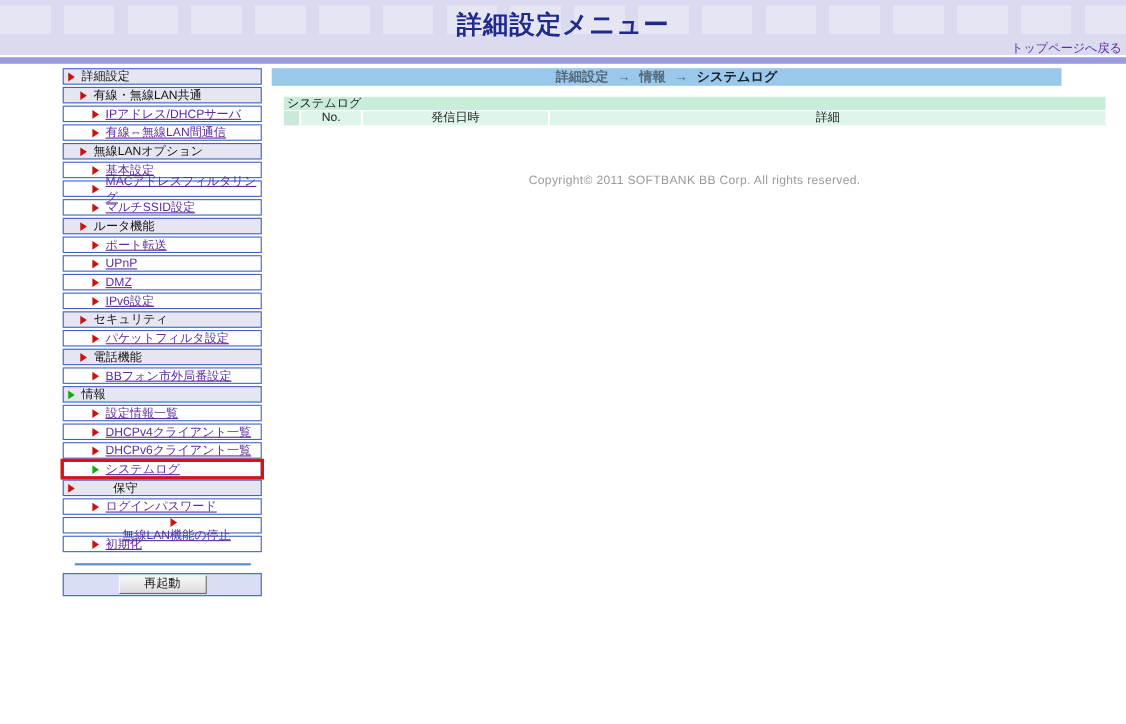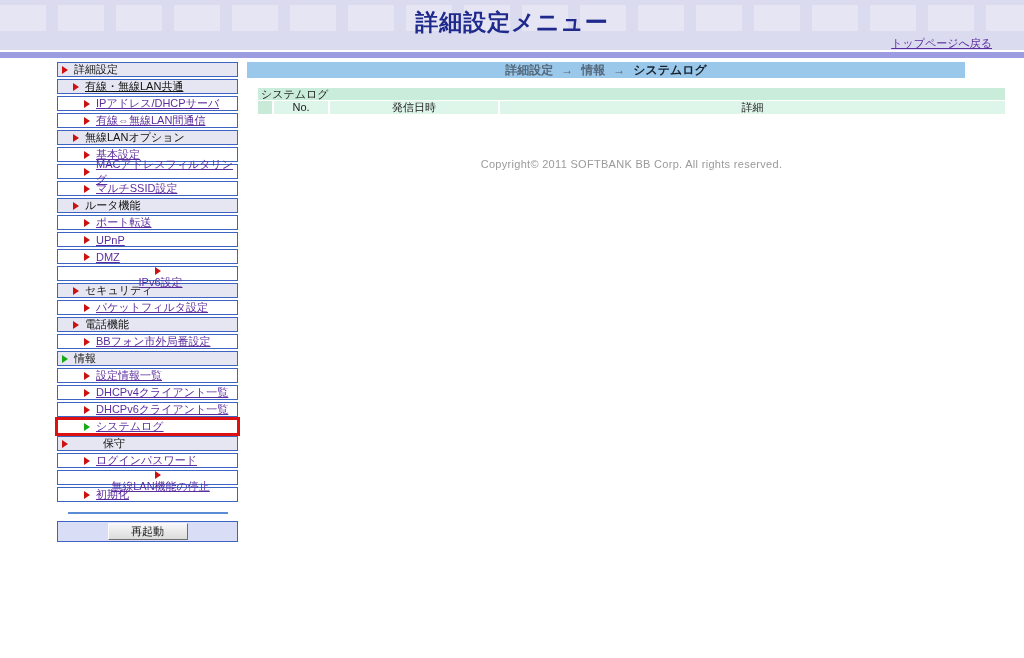"トップページへ戻る" .back-link { right: 32px -> 4px; text-decoration: underline -> none }
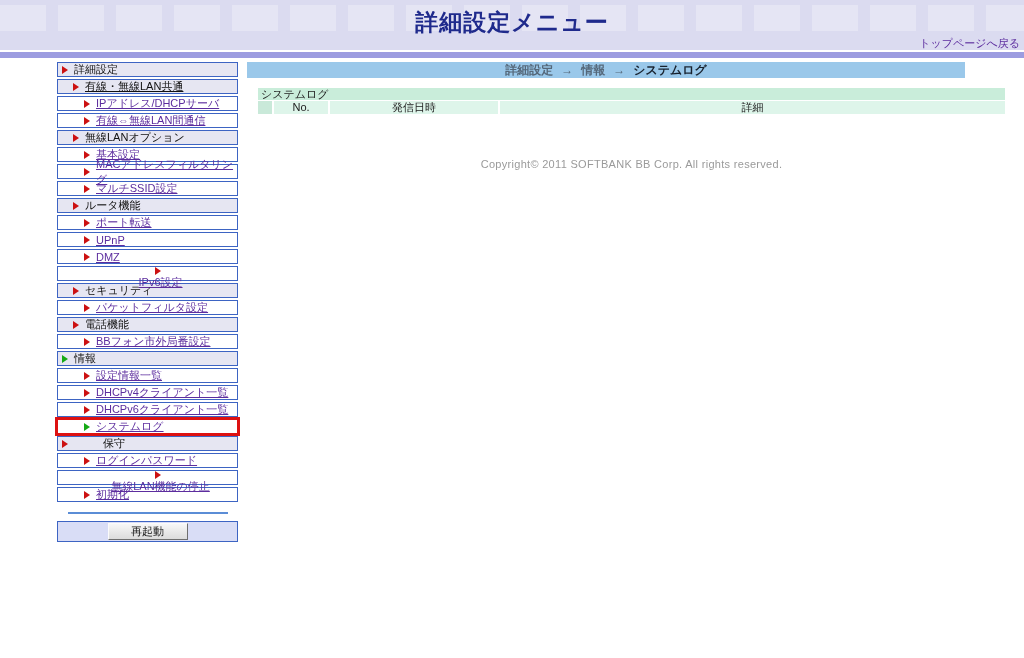"有線・無線LAN共通" div.side-row { text-decoration: underline -> none }
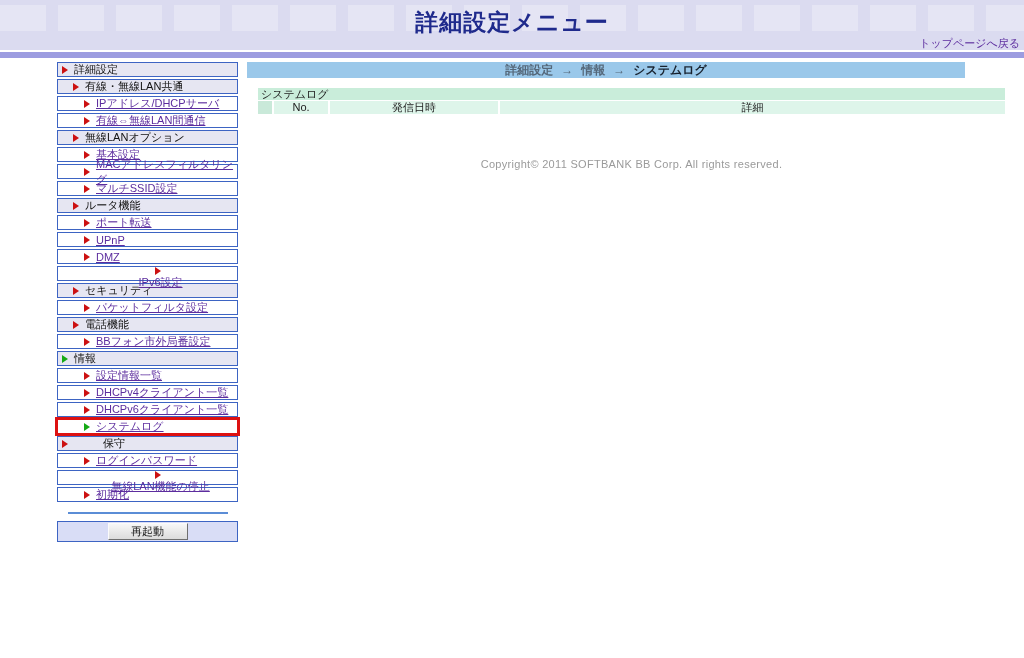"IPv6設定" div.side-row { flex-direction: column -> none }
